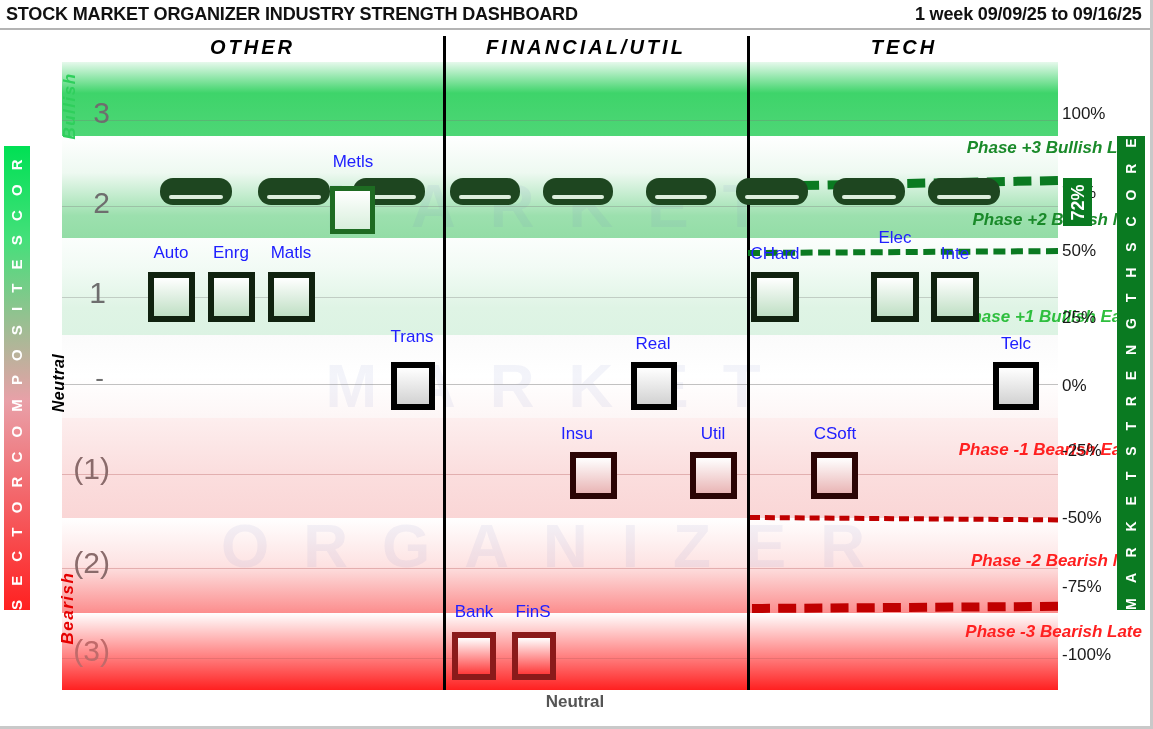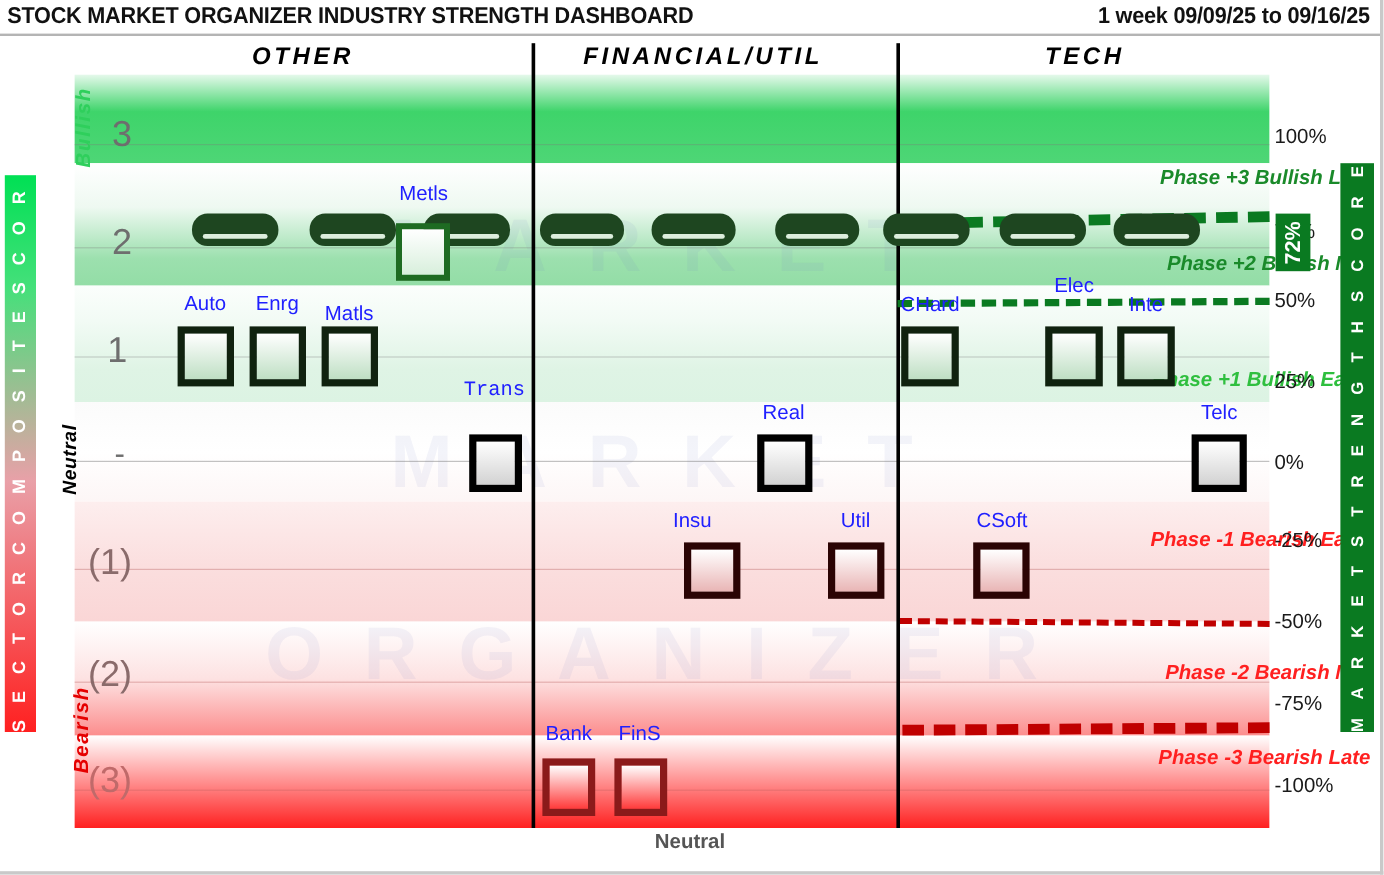"Matls" div.mk-label { top: 252px -> 243px }
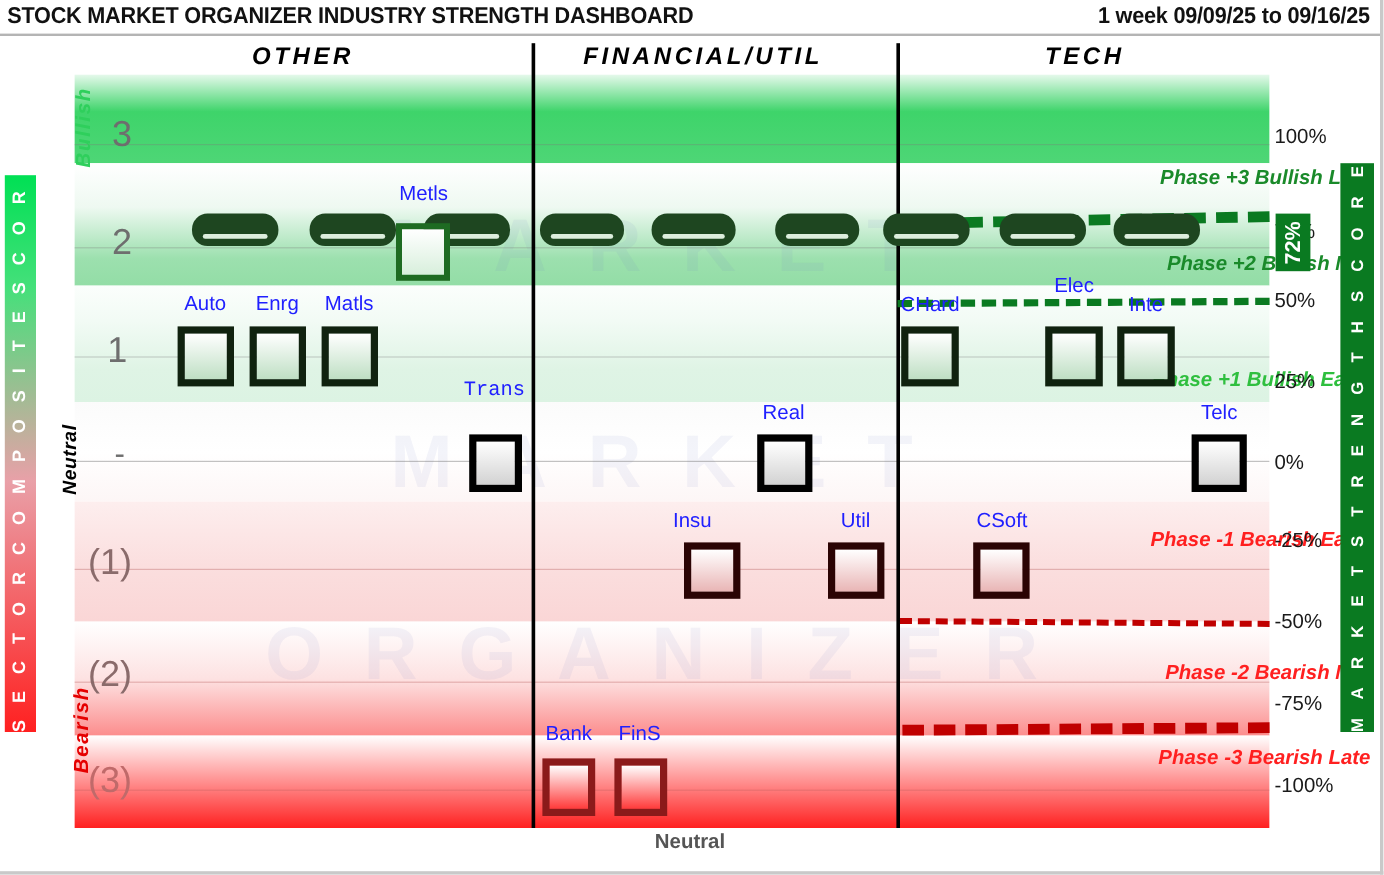"Trans" div.mk-label { font-family: Liberation Mono, monospace -> none; top: 316px -> 327px }
